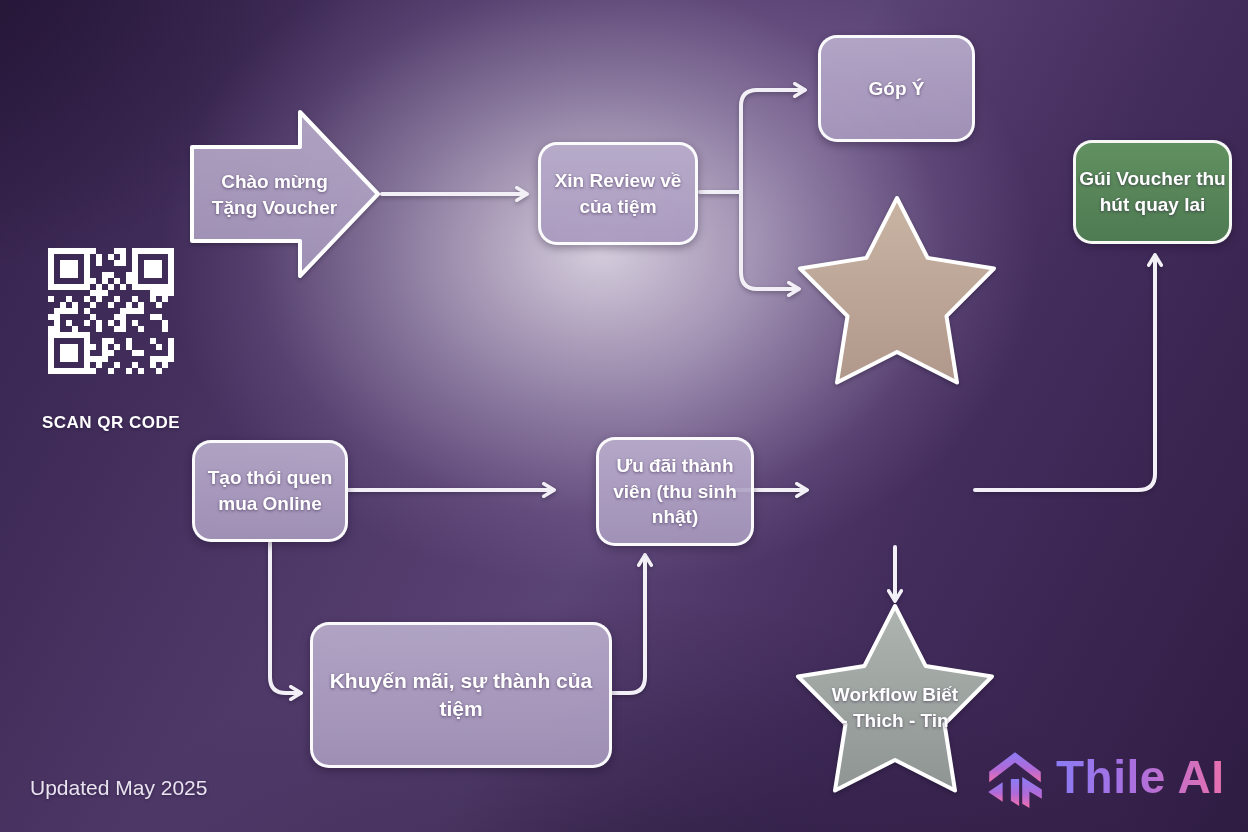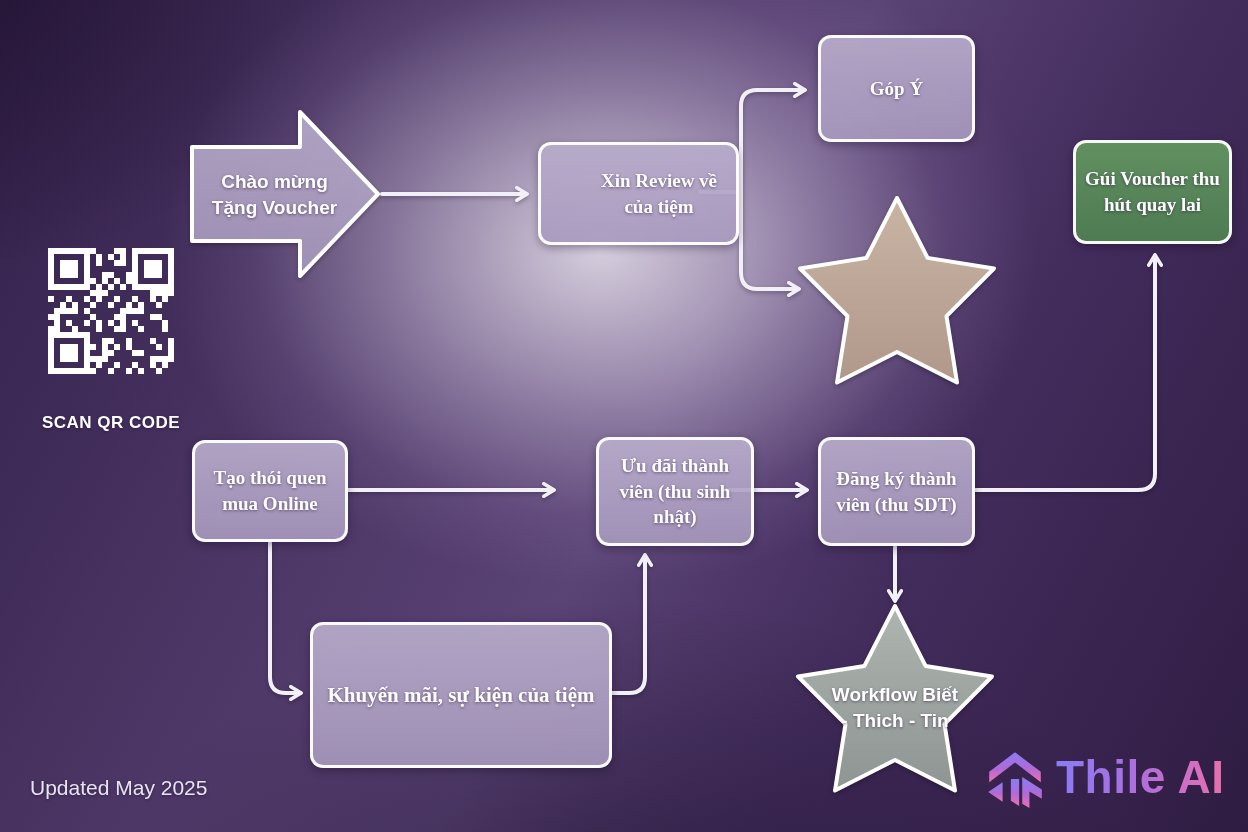"Góp Ý" .node { border-radius: 13px -> 19px; font-family: Liberation Serif, serif -> none }
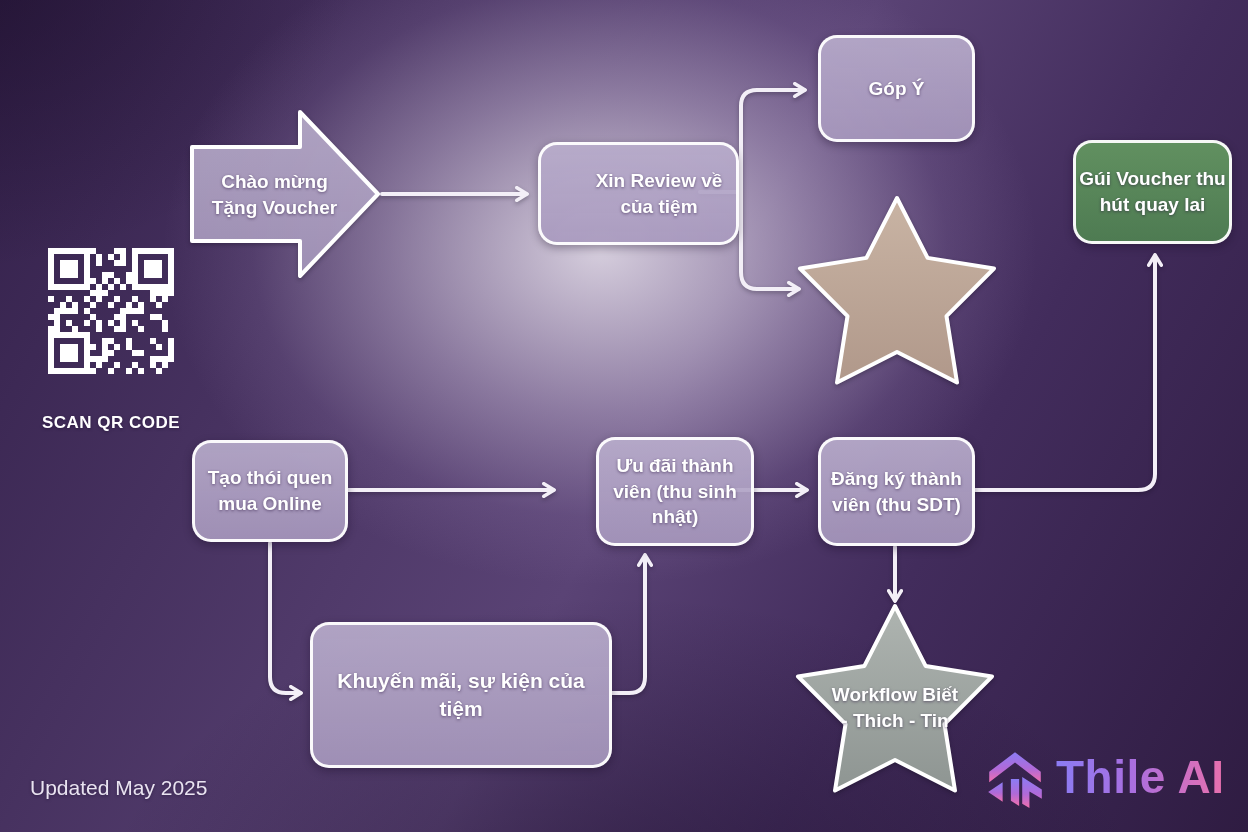"Xin Review về" div.node { padding-left: 41px -> none }
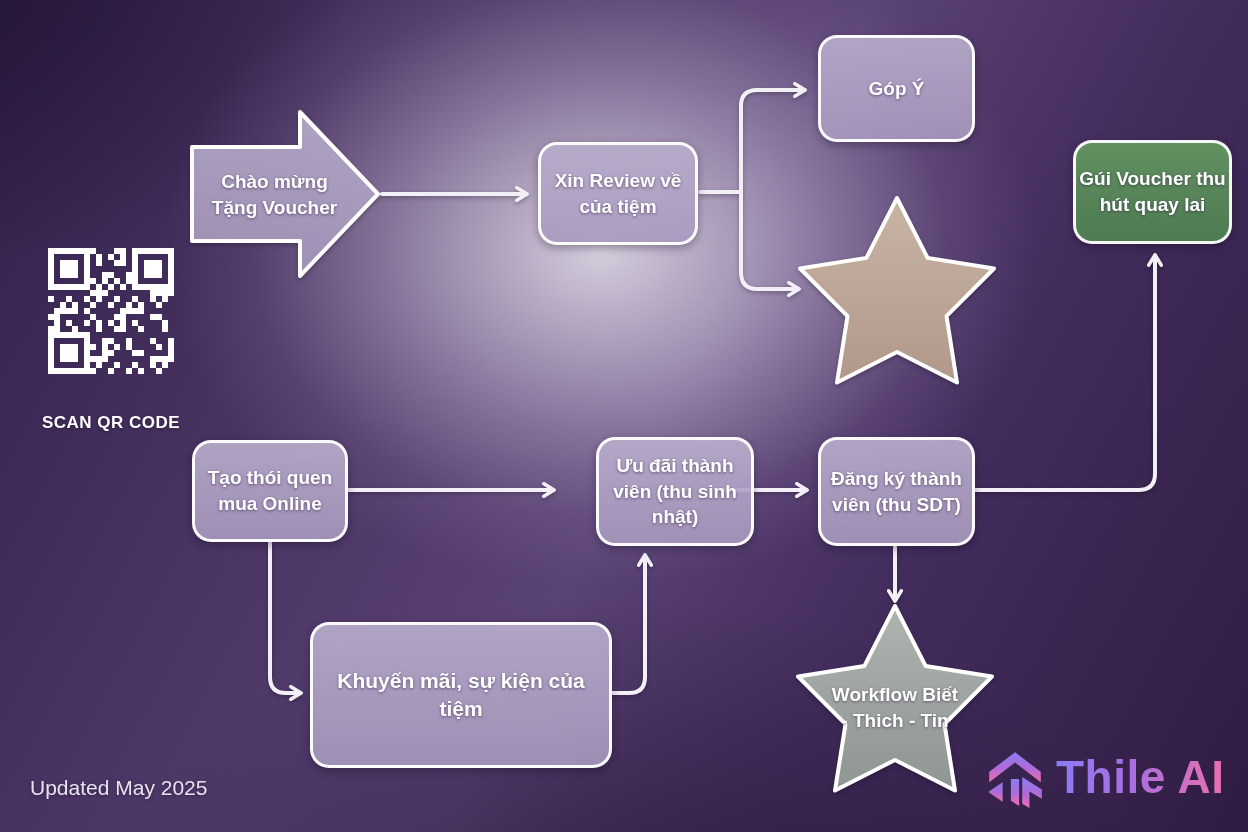"Đăng ký thành" div.node { html: <div>Đăng ký thành viên (thu SDT)</div> -> none }
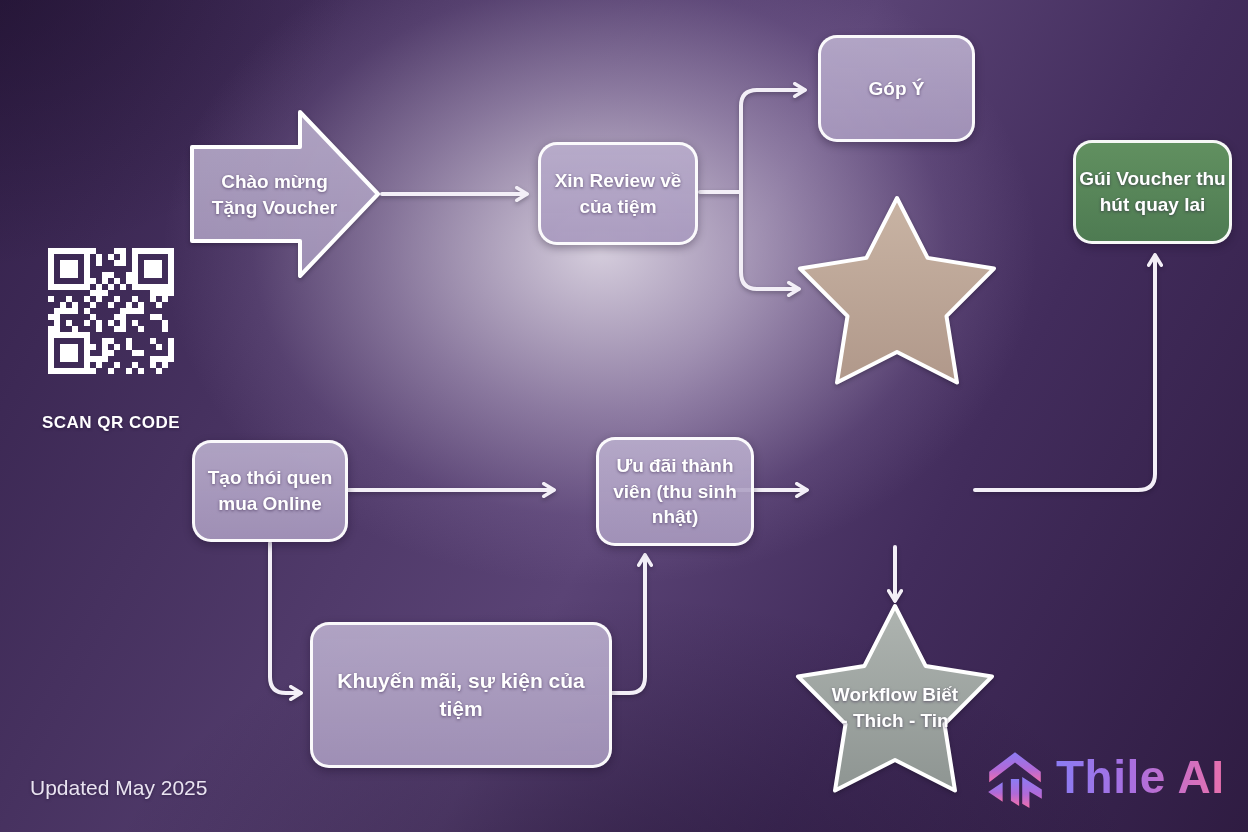"Khuyến mãi, sự kiện của" div.node { text: kiện -> thành }
